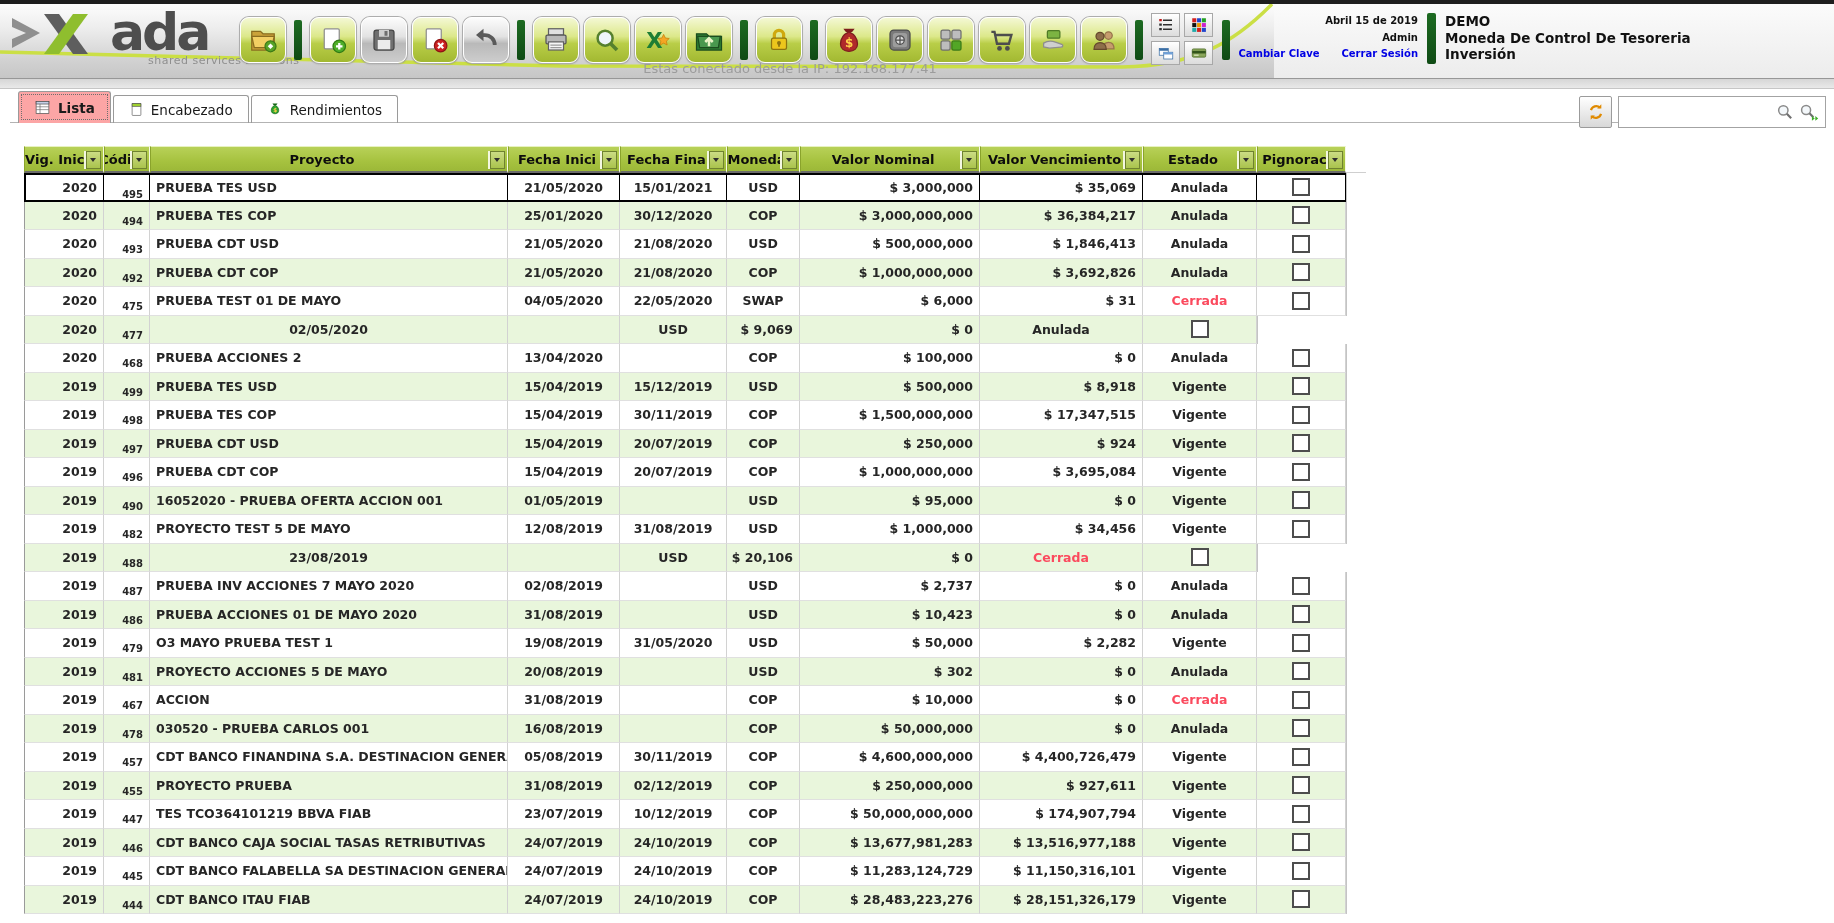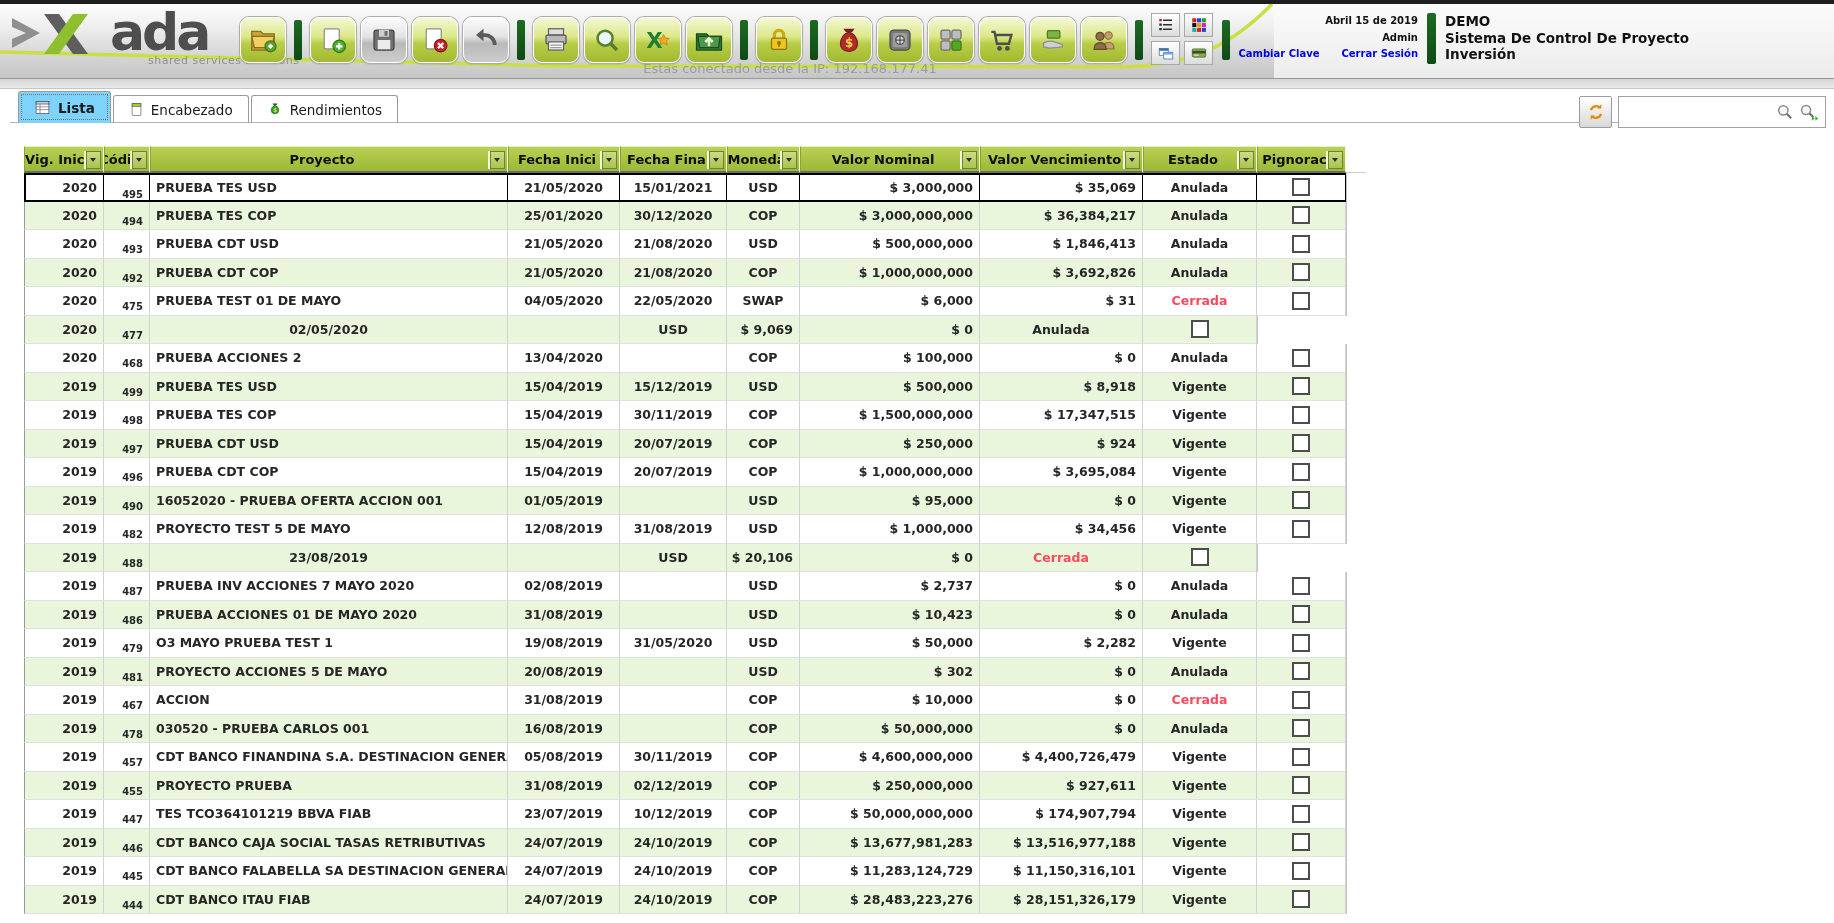"Sistema De Control De Proyecto" div { text: Sistema De Control De Proyecto -> Moneda De Control De Tesoreria }
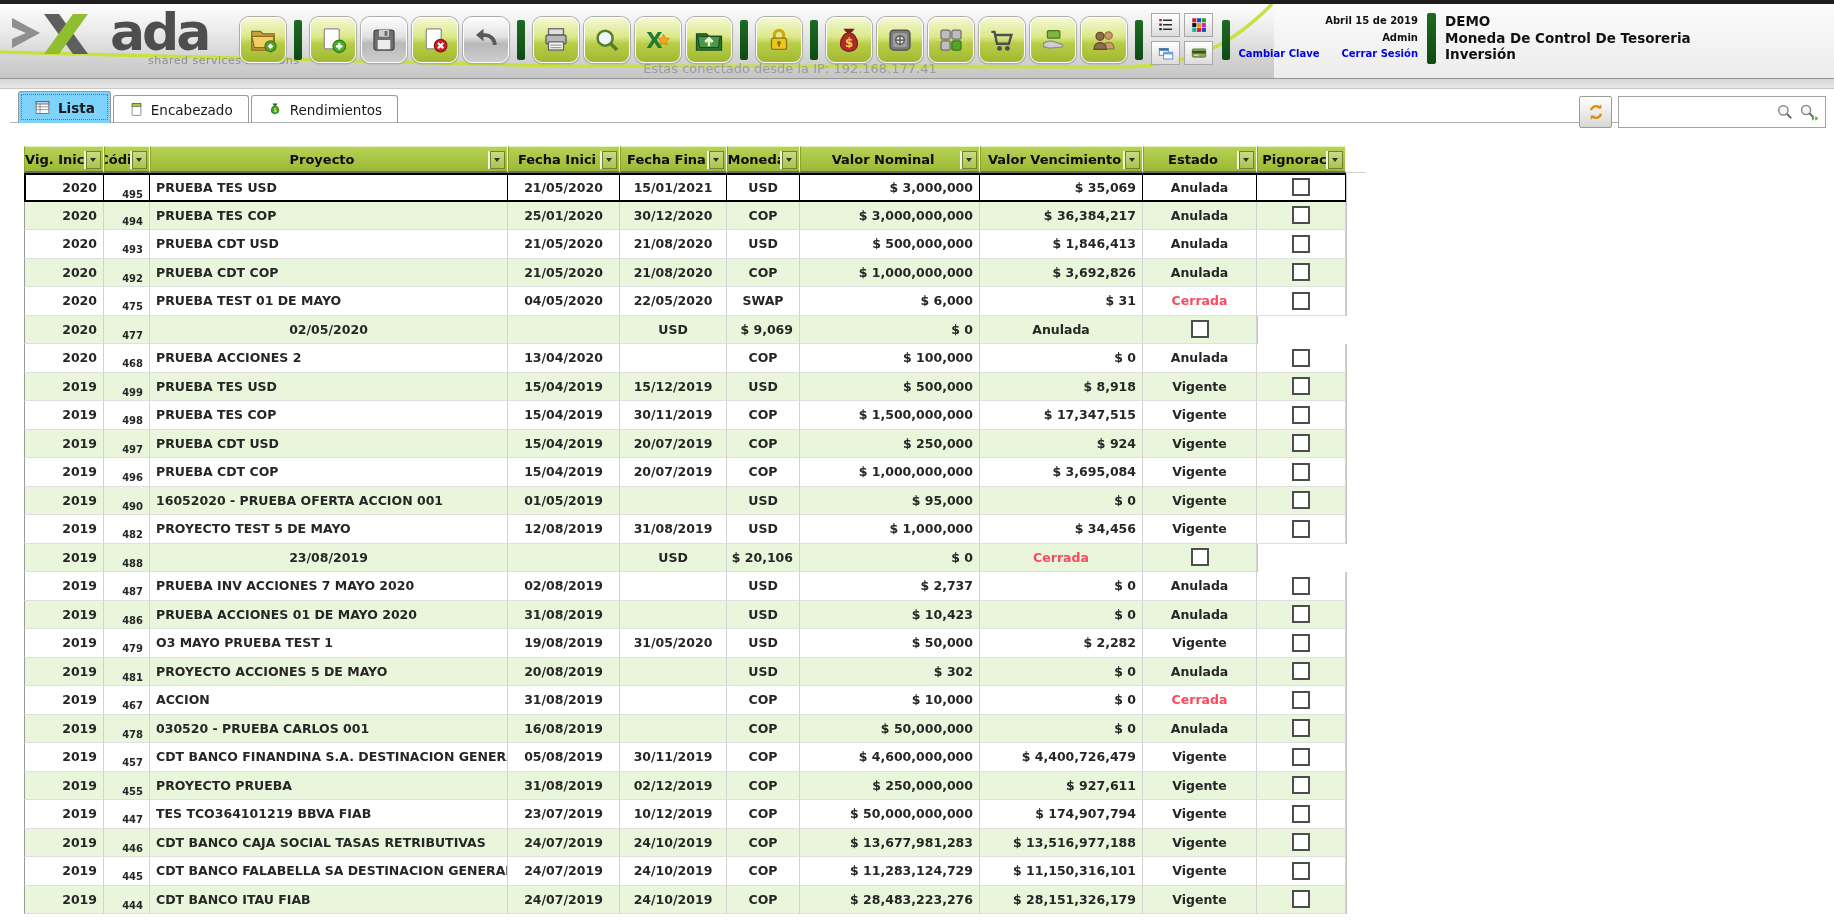"Lista" .tab.active { background: #7dd3fc -> #fca5a5 }
